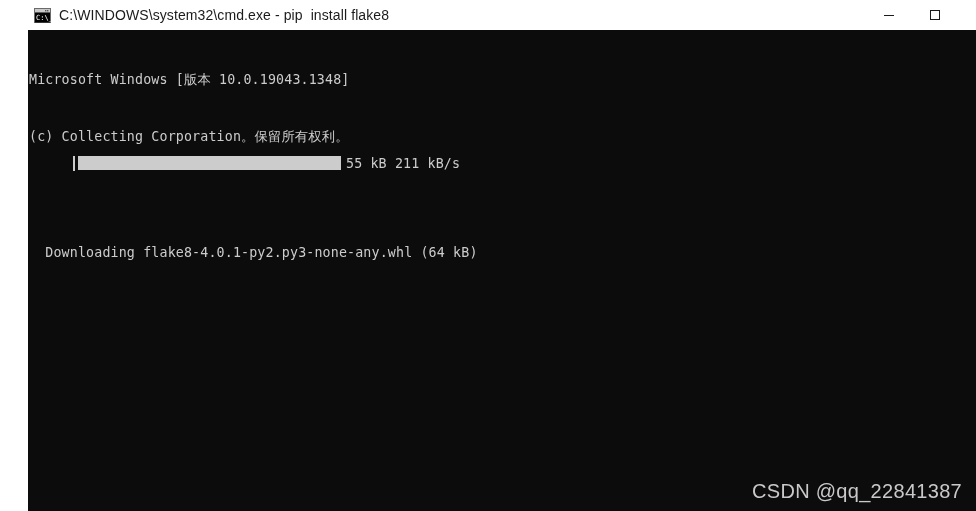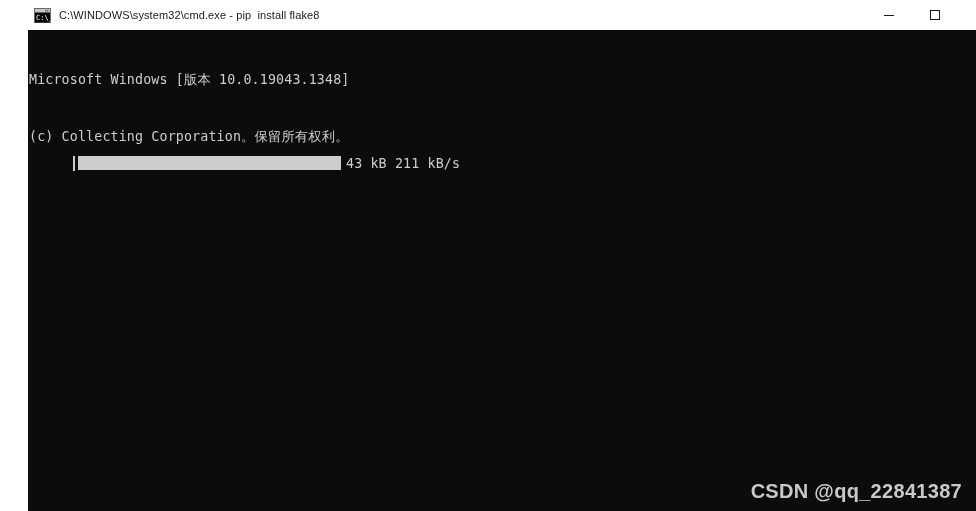"C:\WINDOWS\system32\cmd.exe - pip" .title-text { font-size: 11px -> 14px }
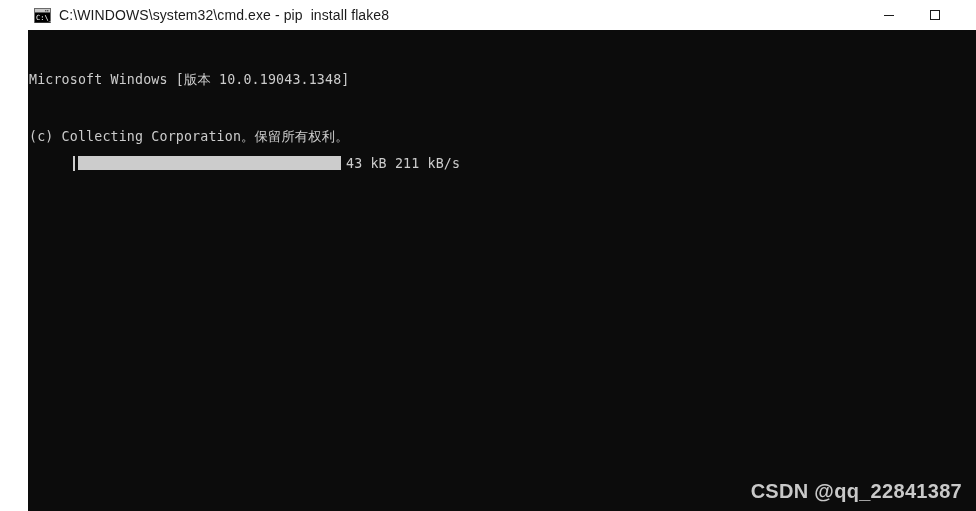"43 kB 211 kB/s" div.progress-stats { text: 43 -> 55 }
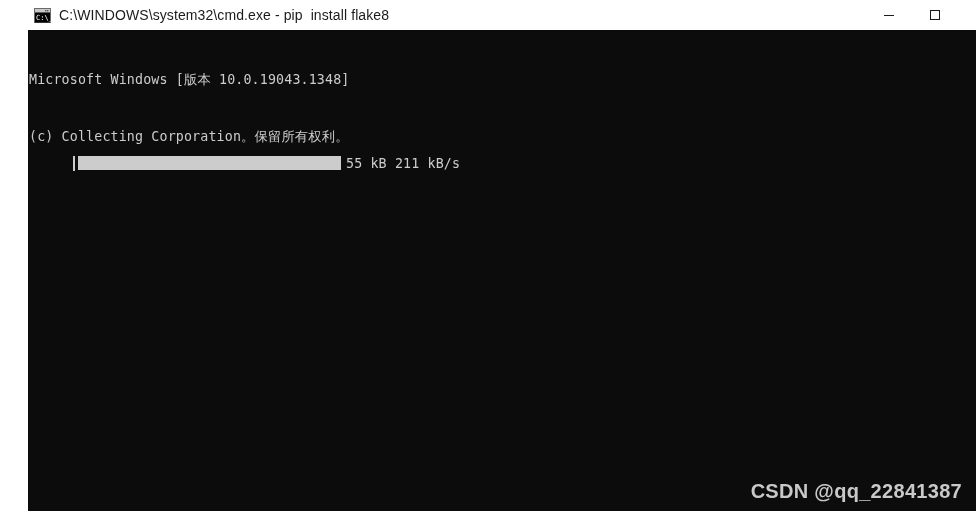"Downloading" div.cline { html: none -> <div> Downloading flake8-4.0.1-py2.py3-none-any.whl (64 kB)</div> }
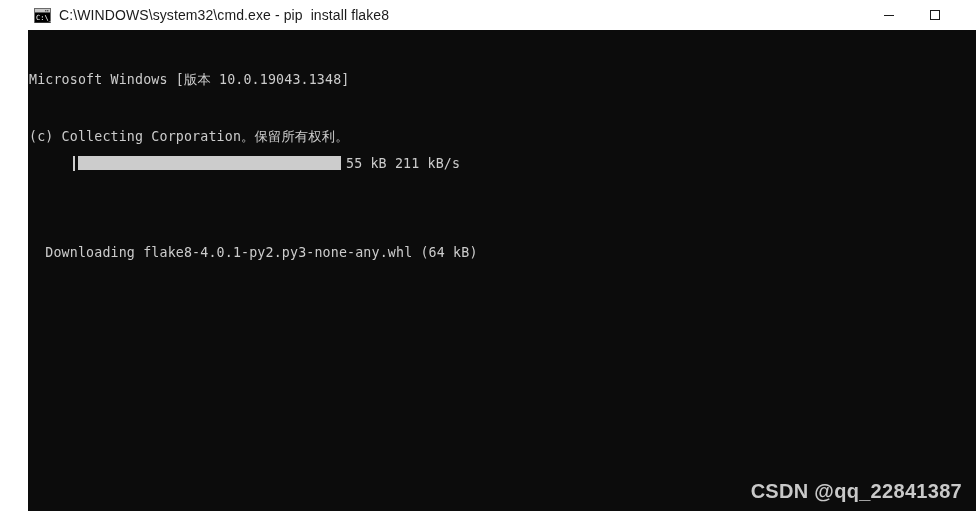"CSDN @qq_22841387" .watermark { font-weight: bold -> none }
